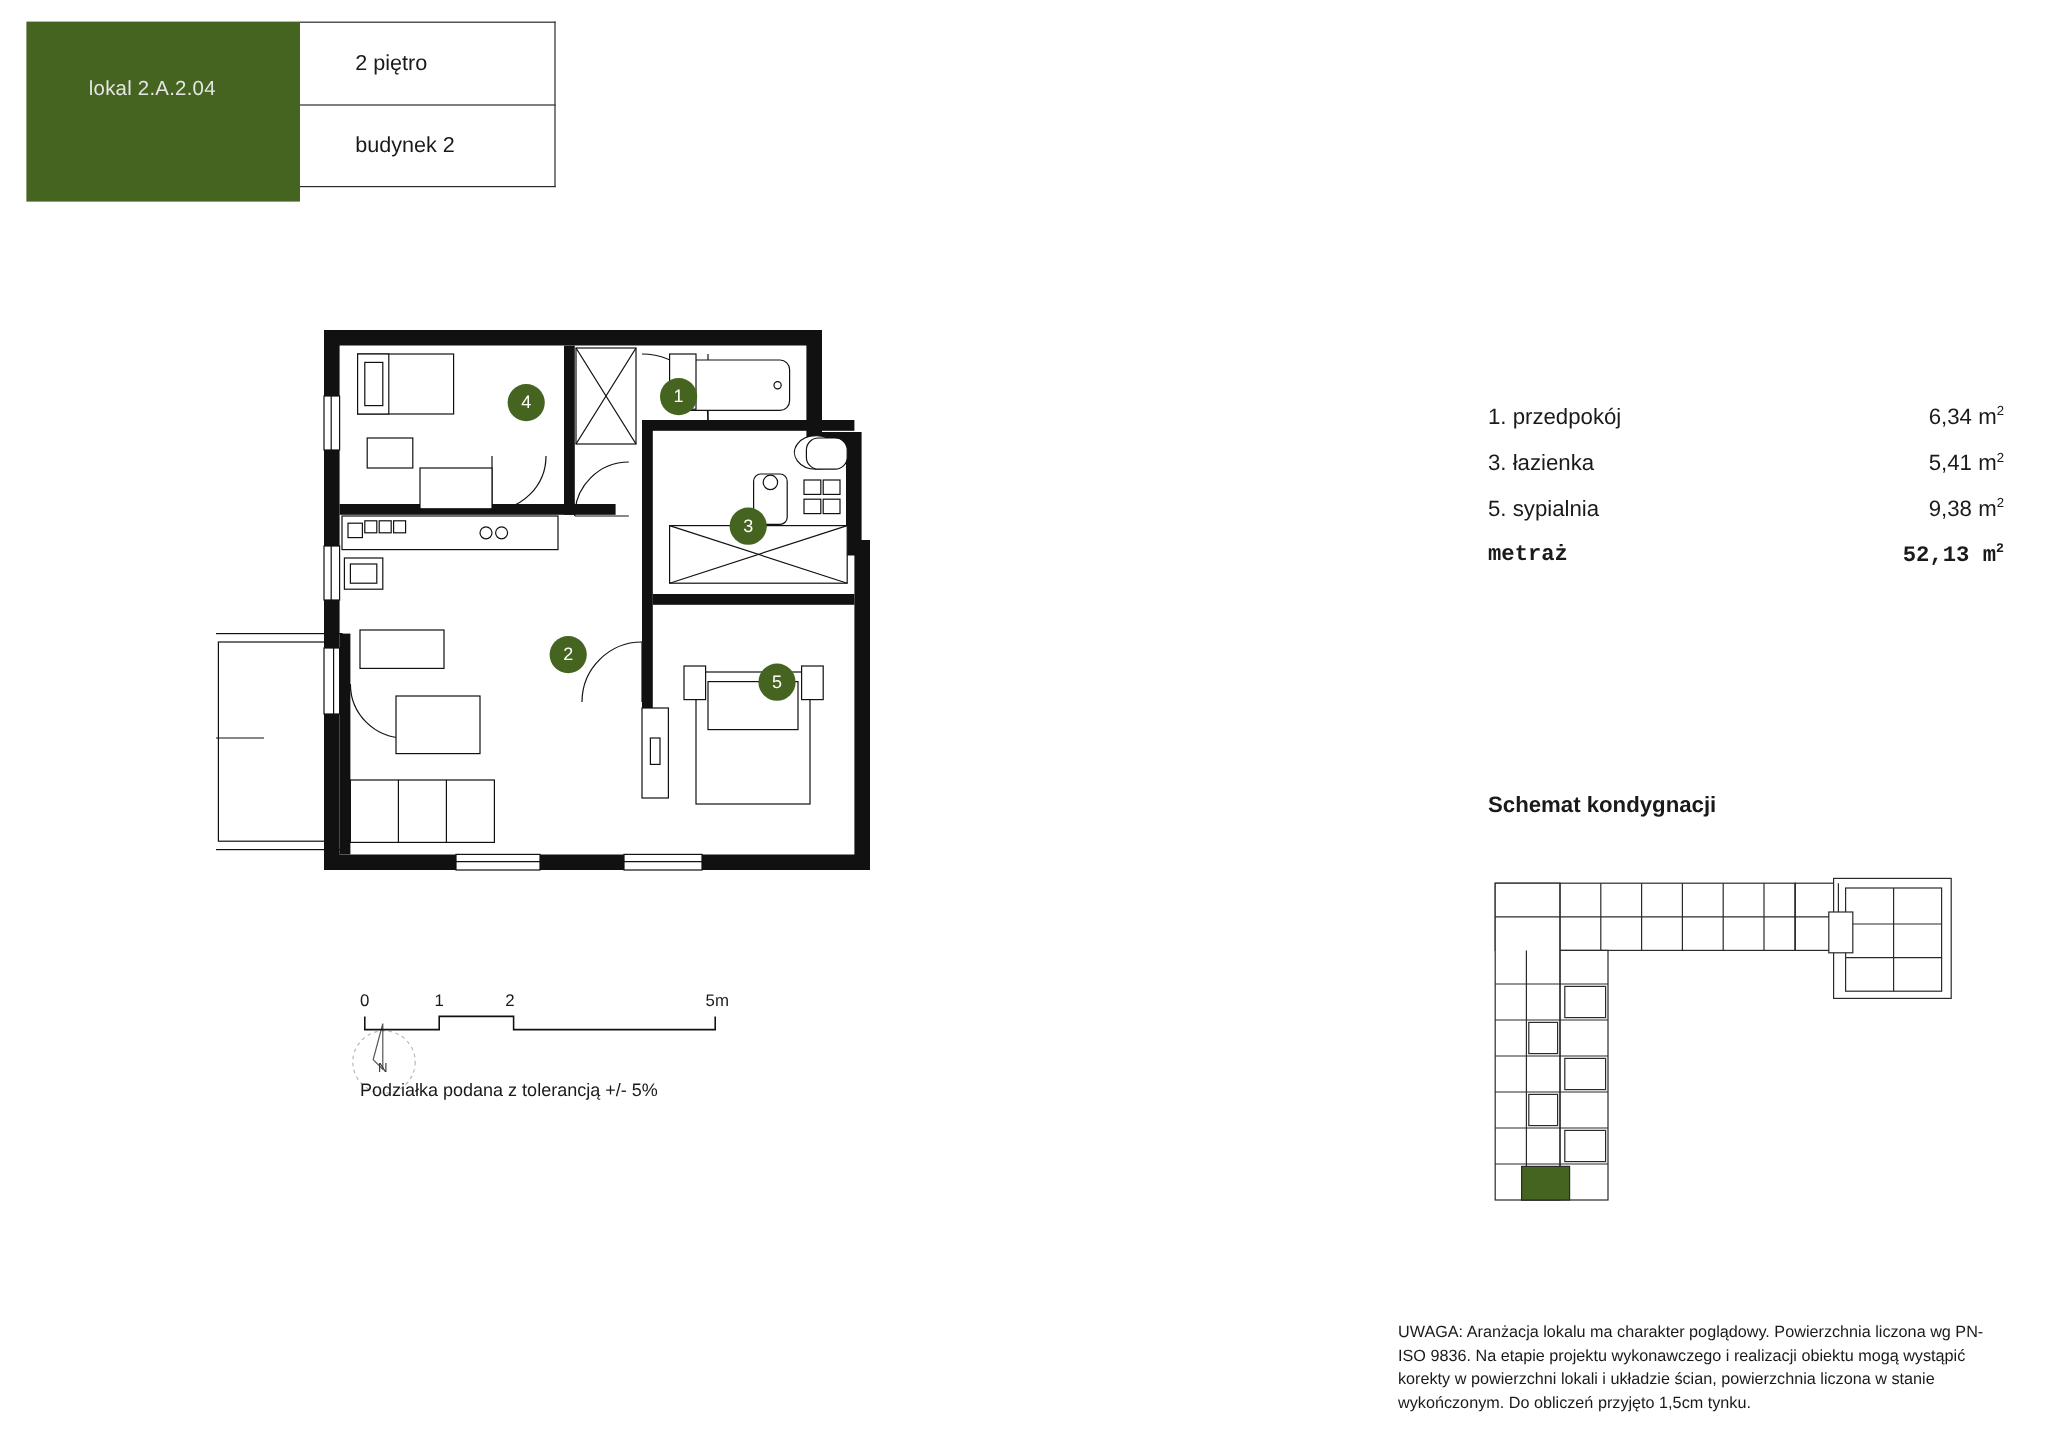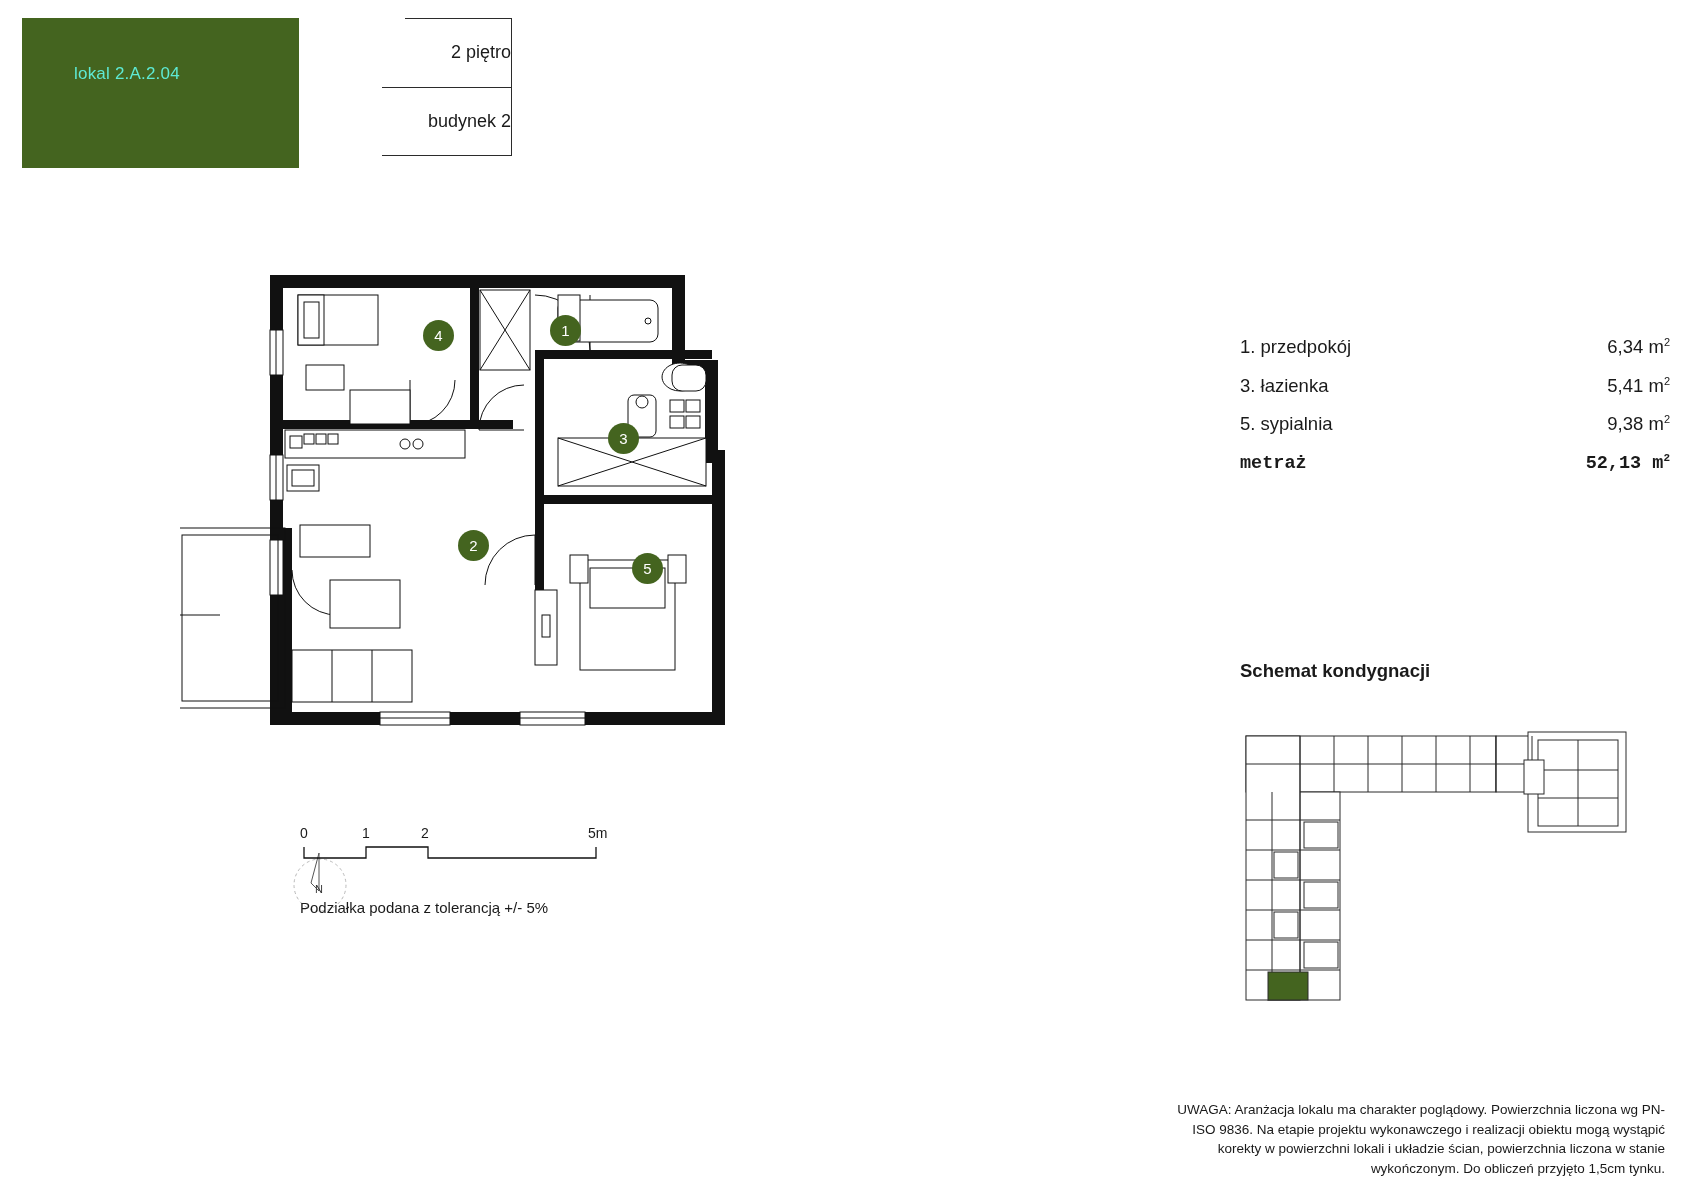"2 piętro" .hdr-right { align-items: flex-end -> none }
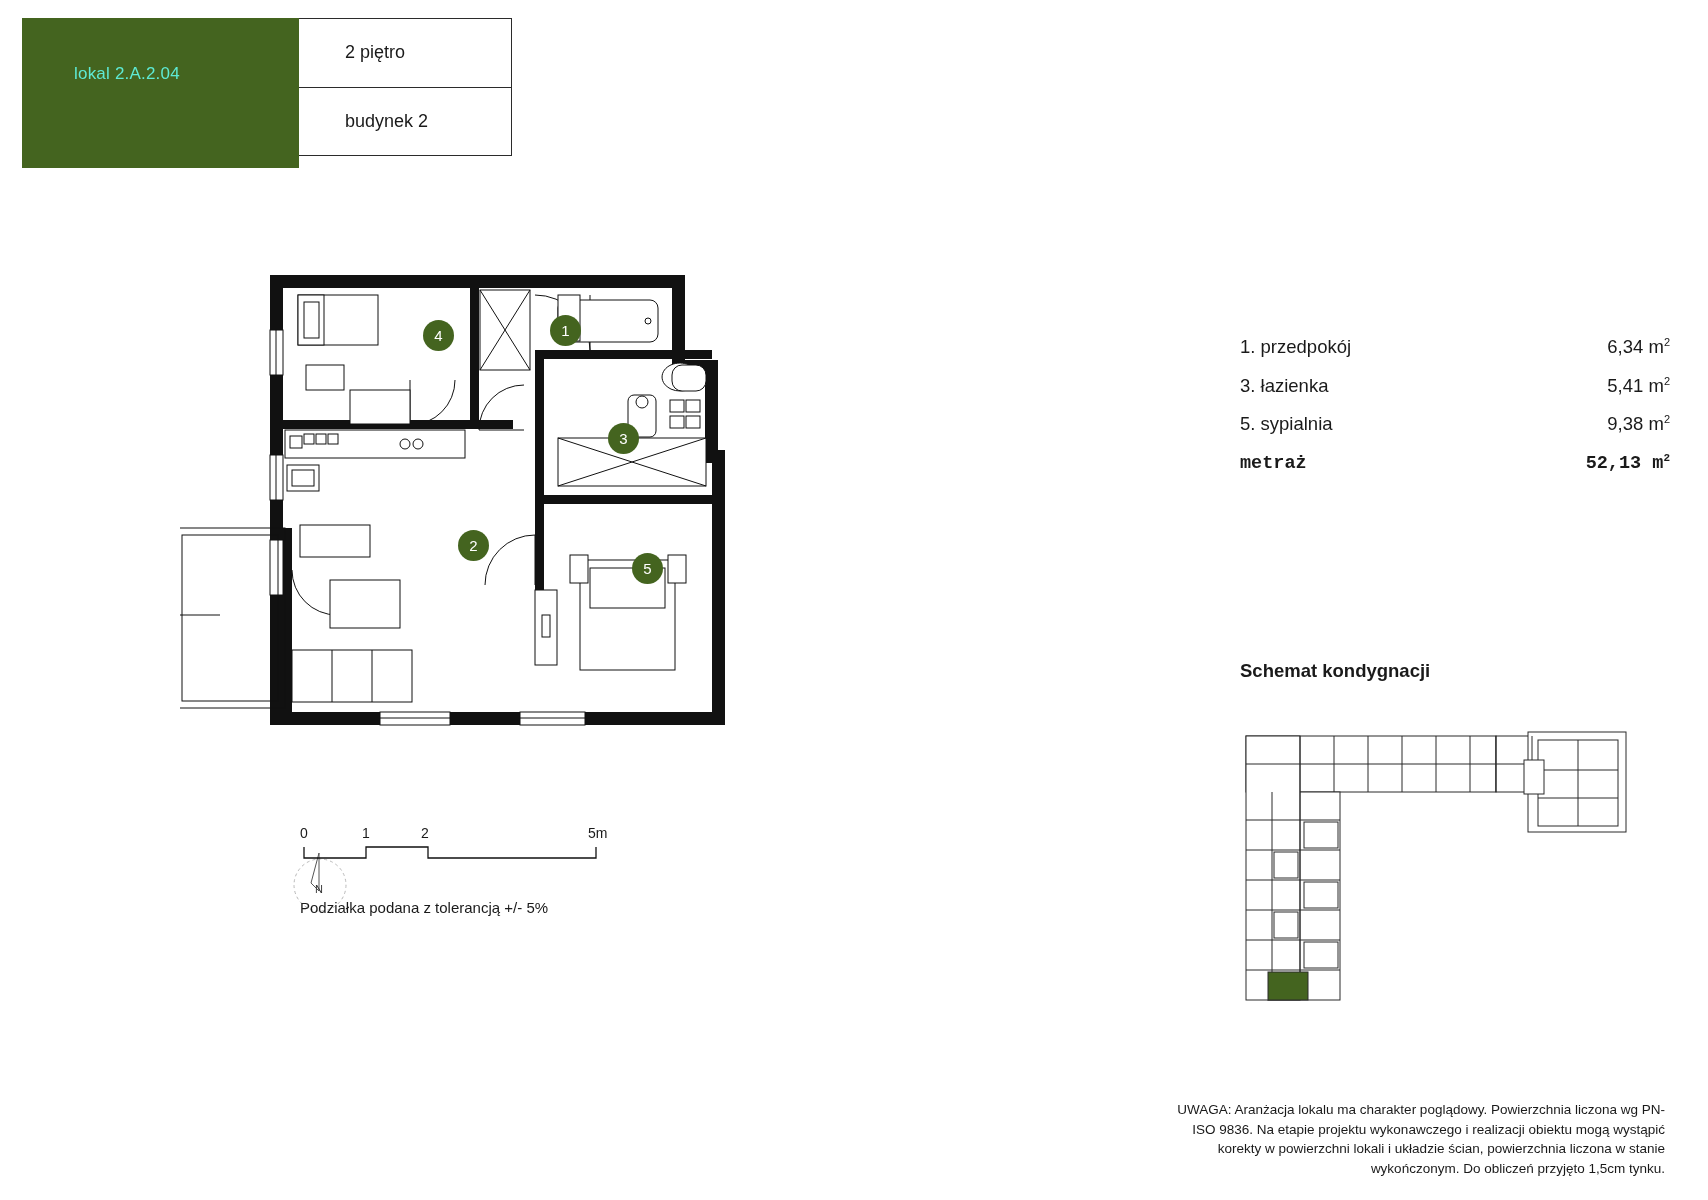"lokal 2.A.2.04" .hdr-green { color: #5eead4 -> #e5e5e5; width: 277px -> 228px }
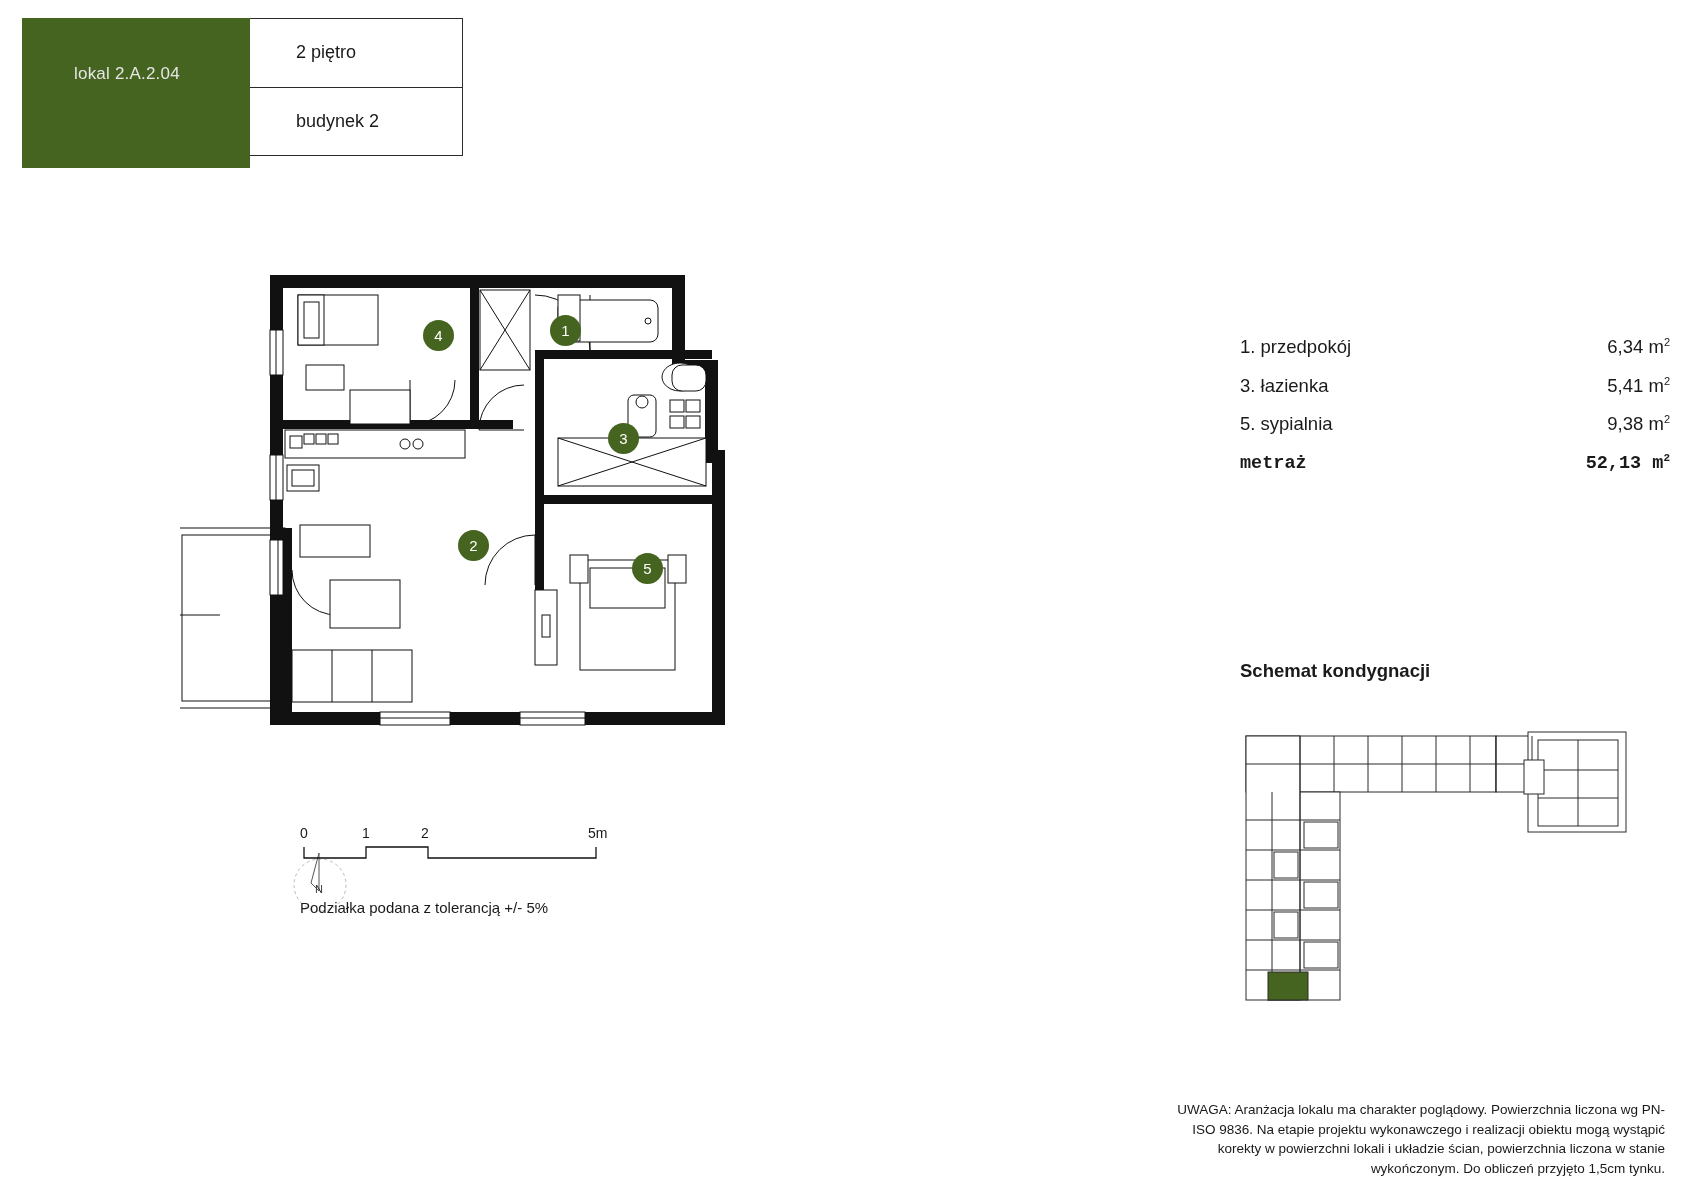"UWAGA: Aranżacja lokalu ma charakter" .disclaimer { text-align: right -> none }
